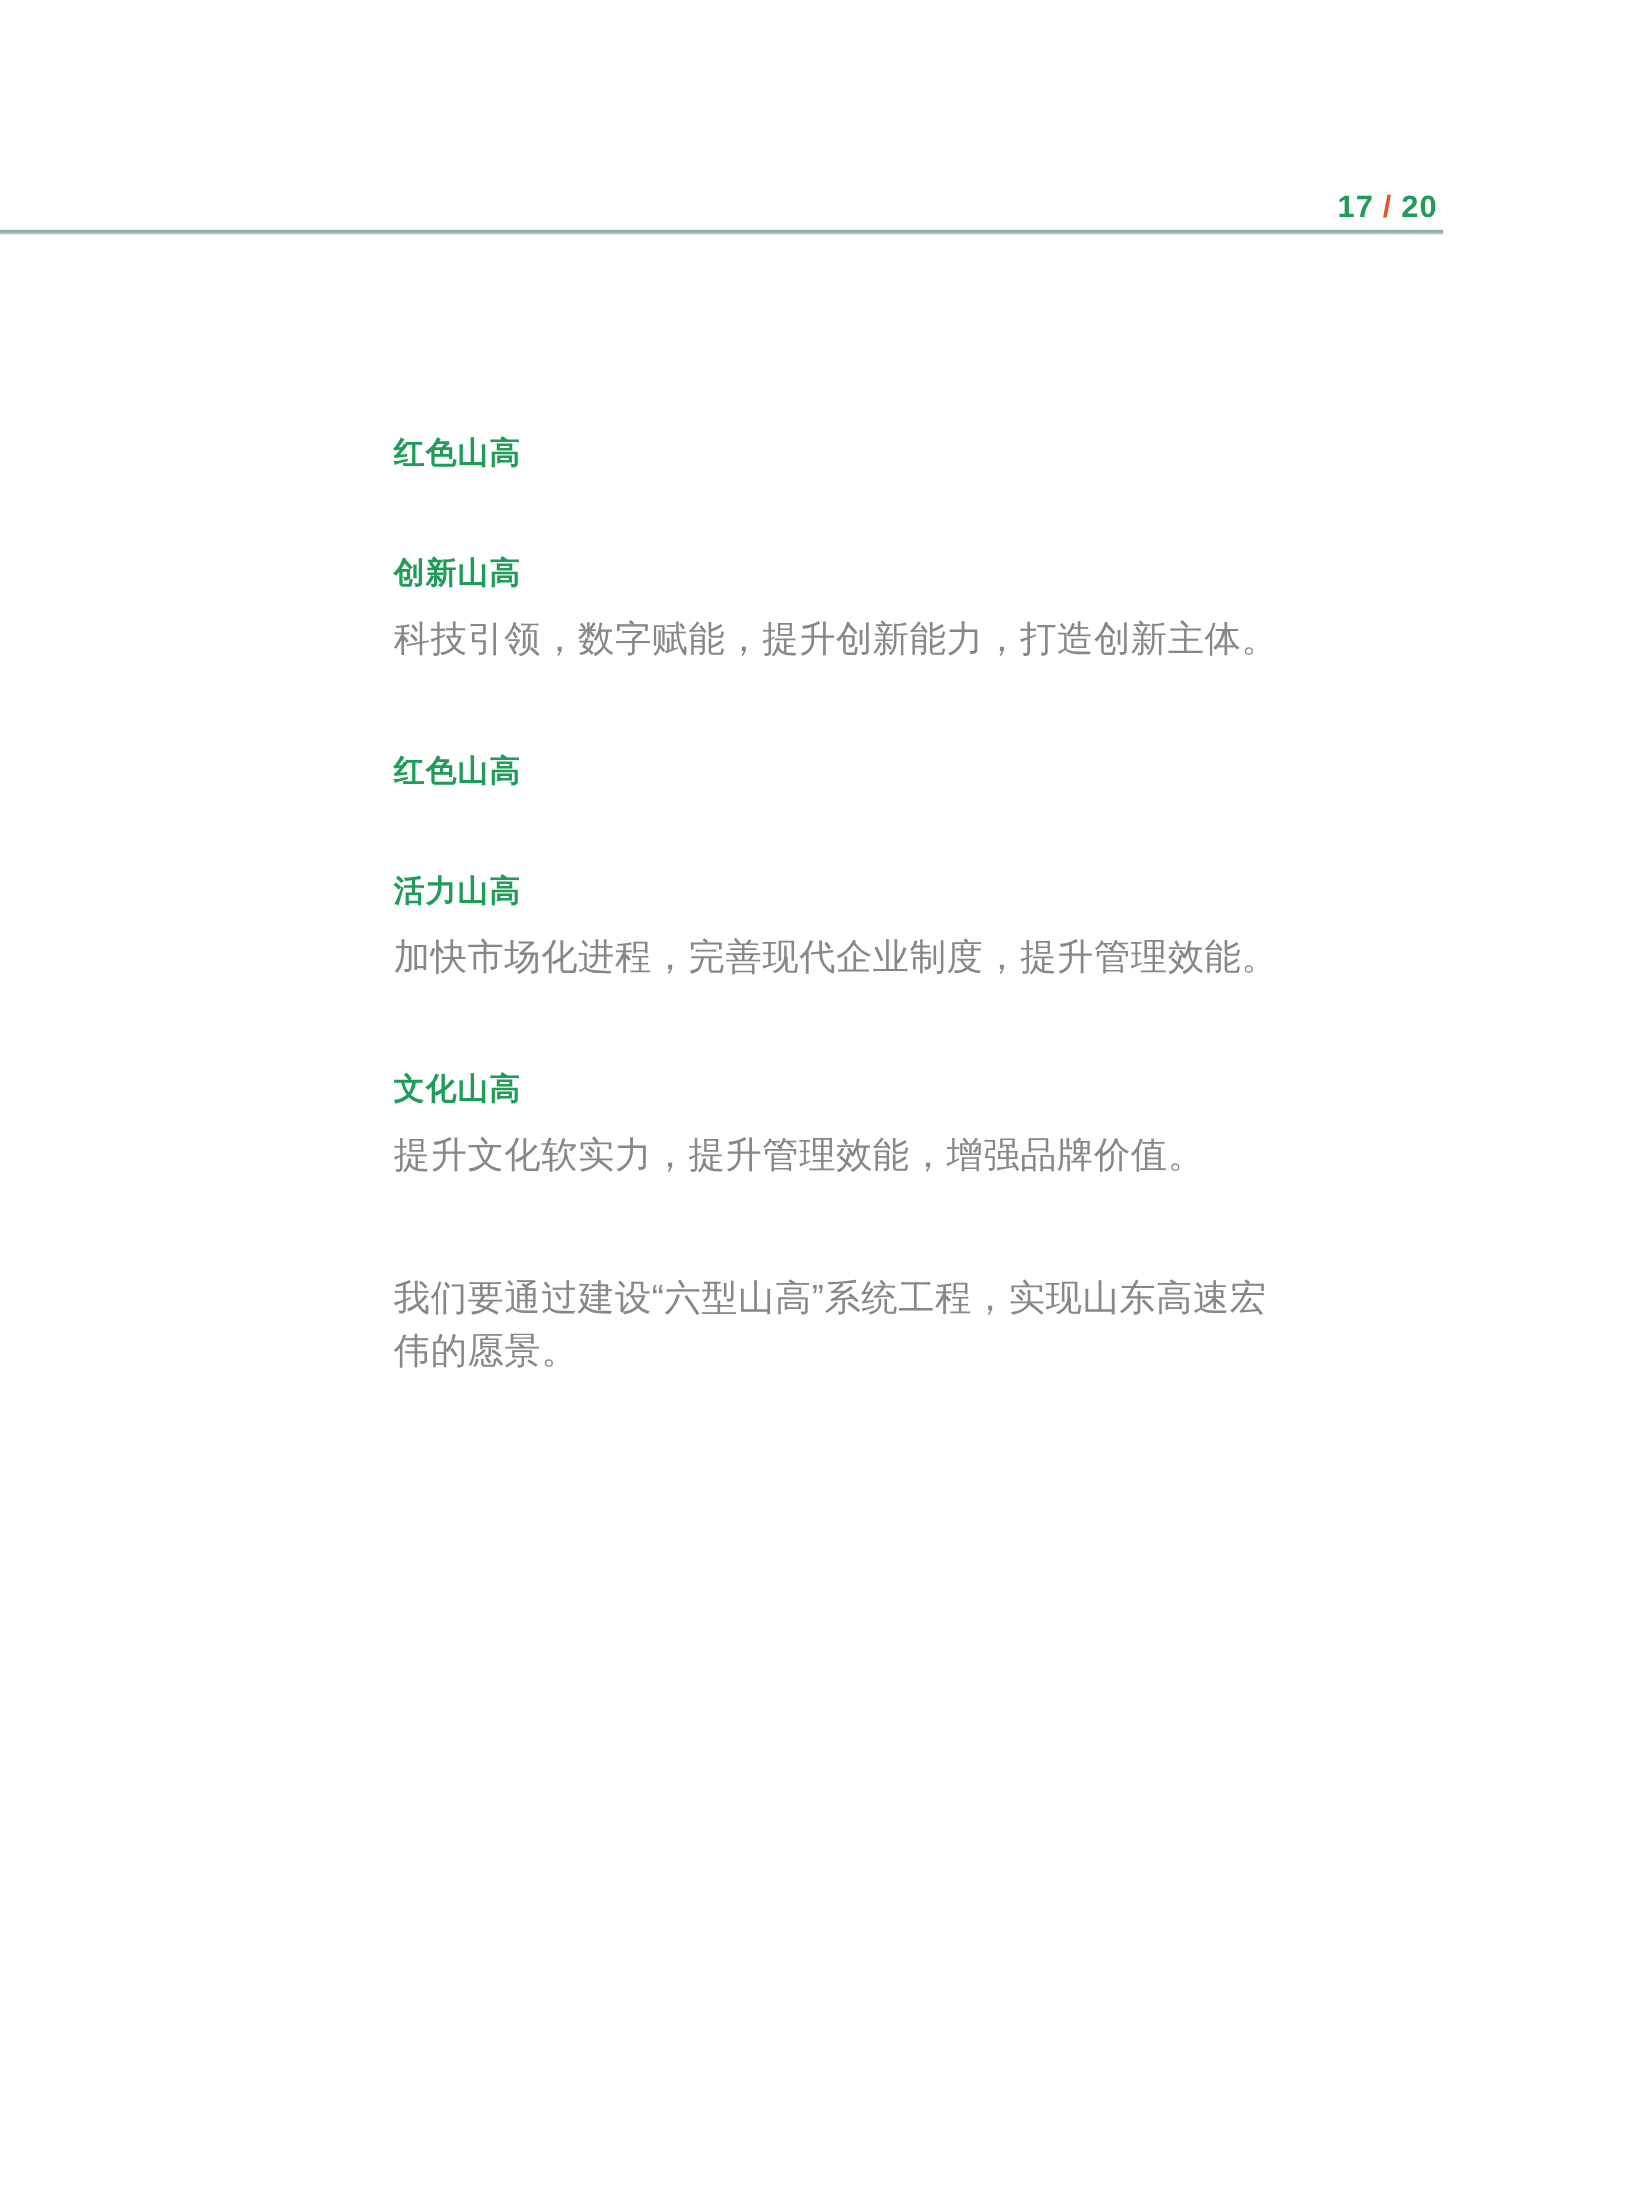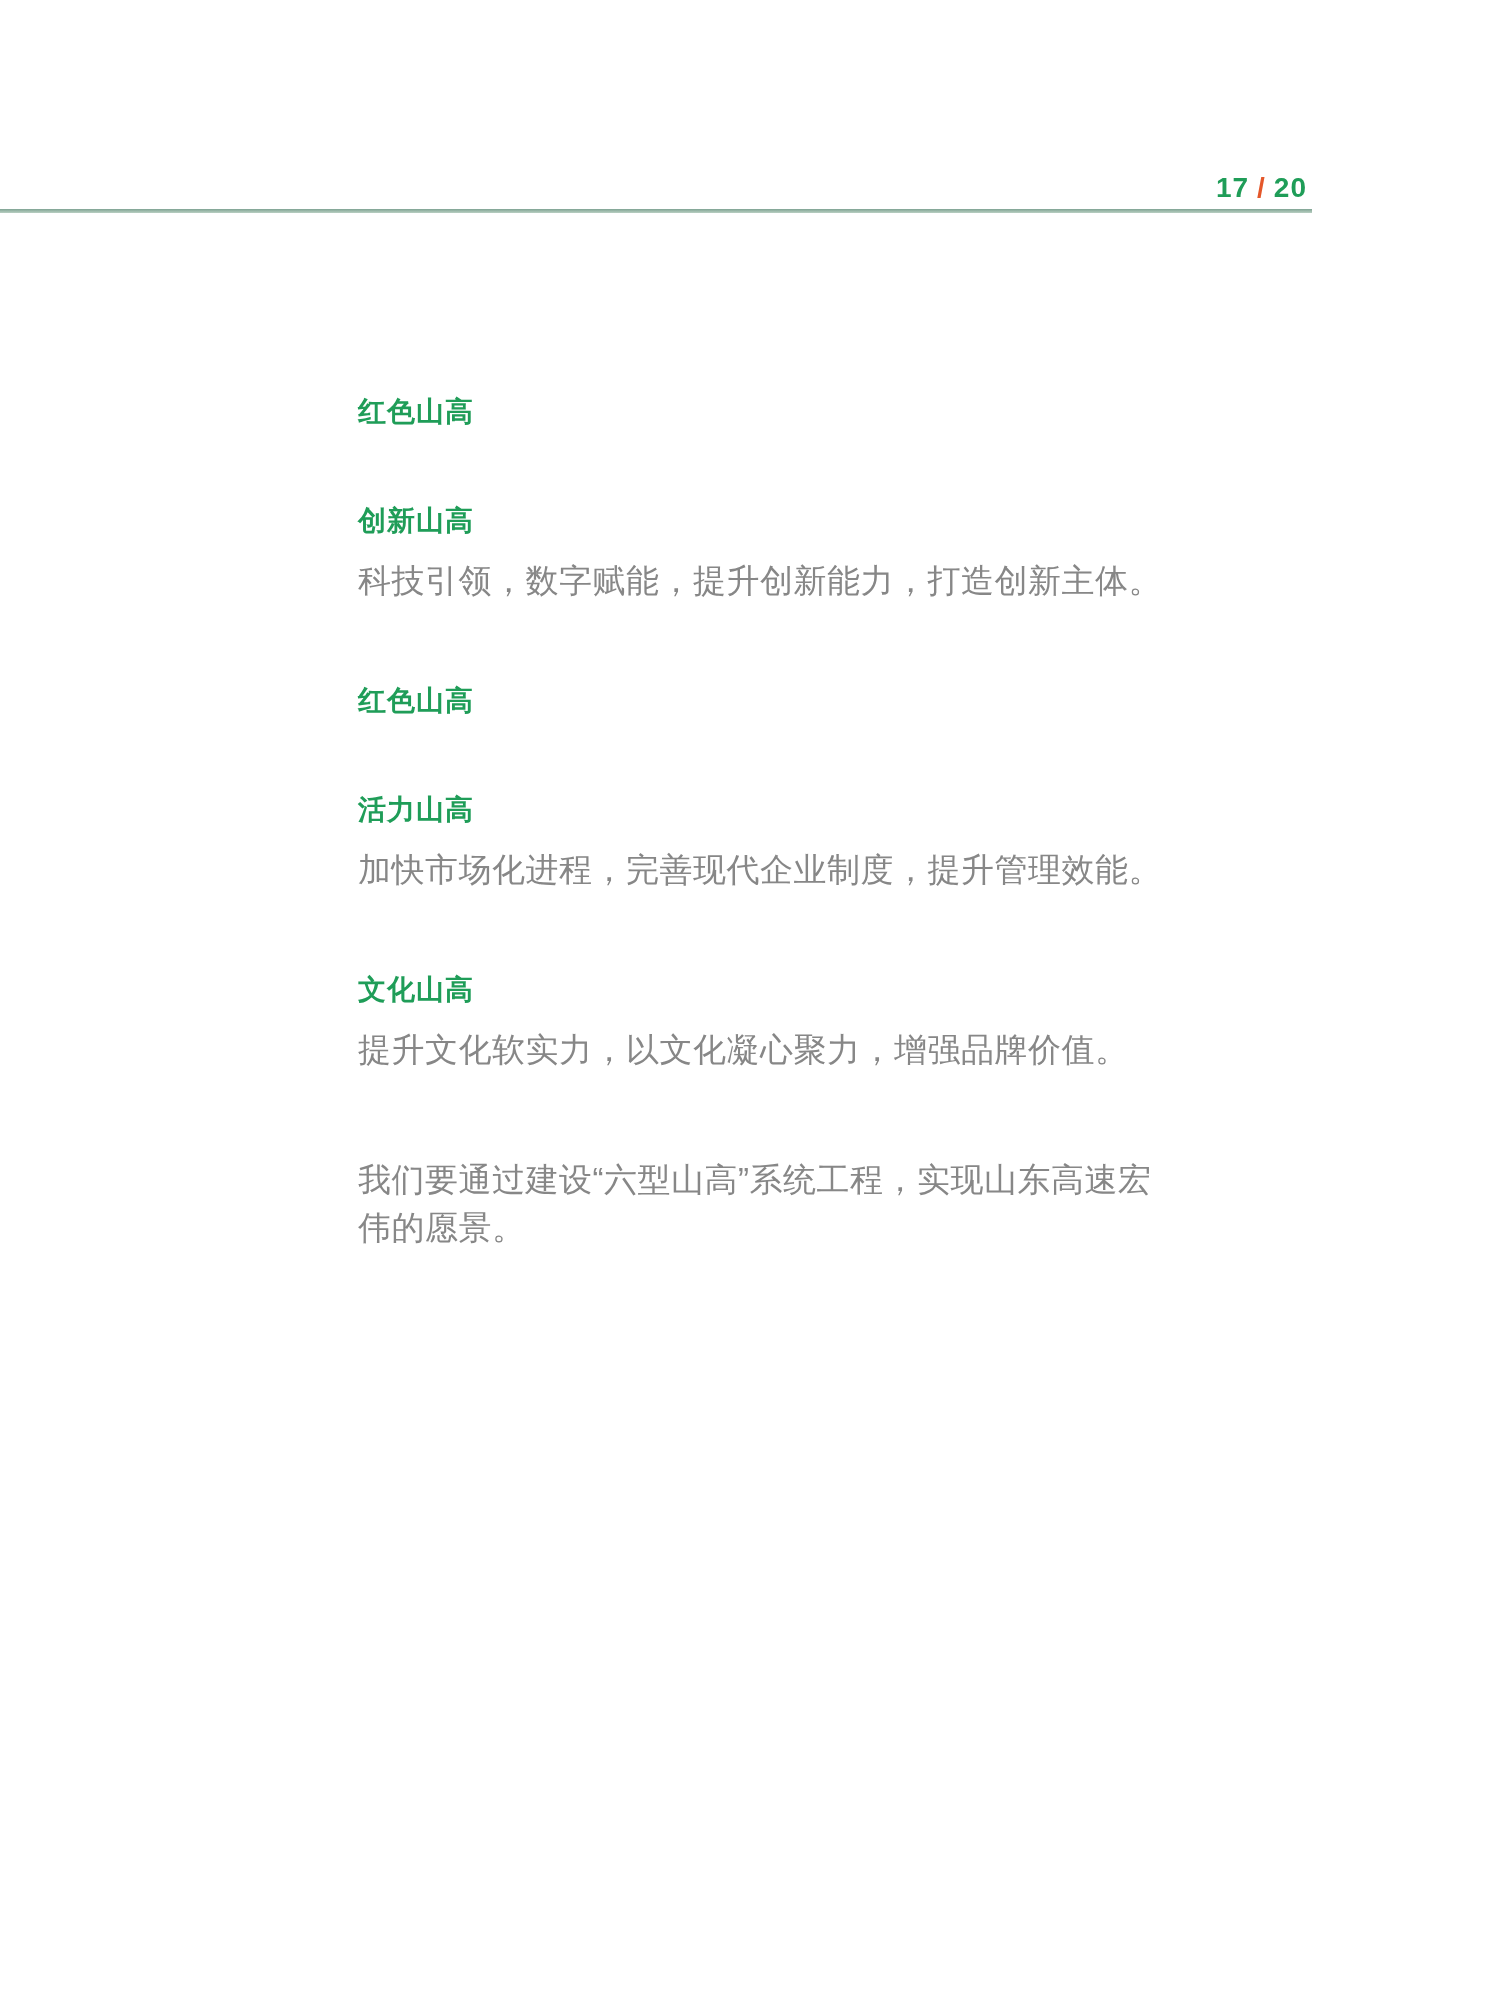"提升文化软实力，以文化凝心聚力，增强品牌价值。" div.section-body { text: 以文化凝心聚力 -> 提升管理效能 }
